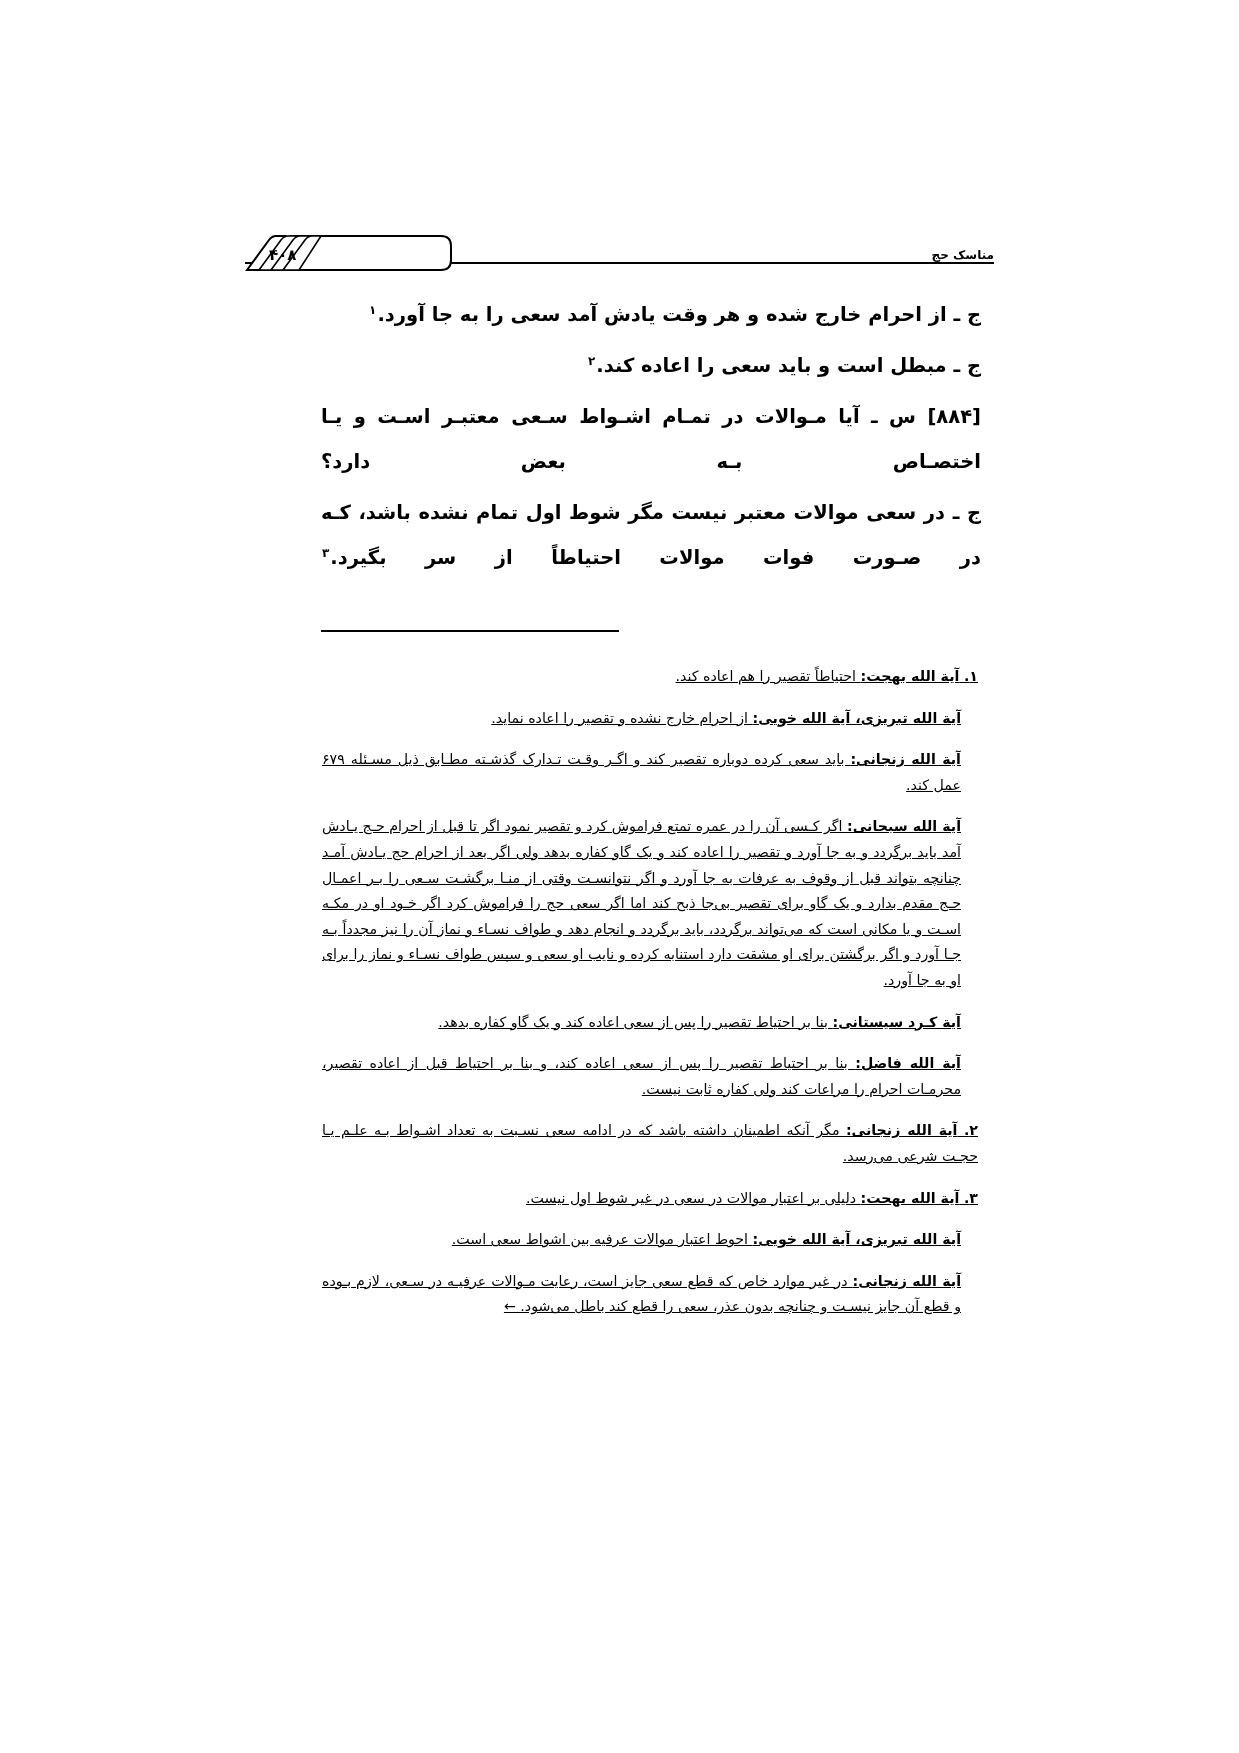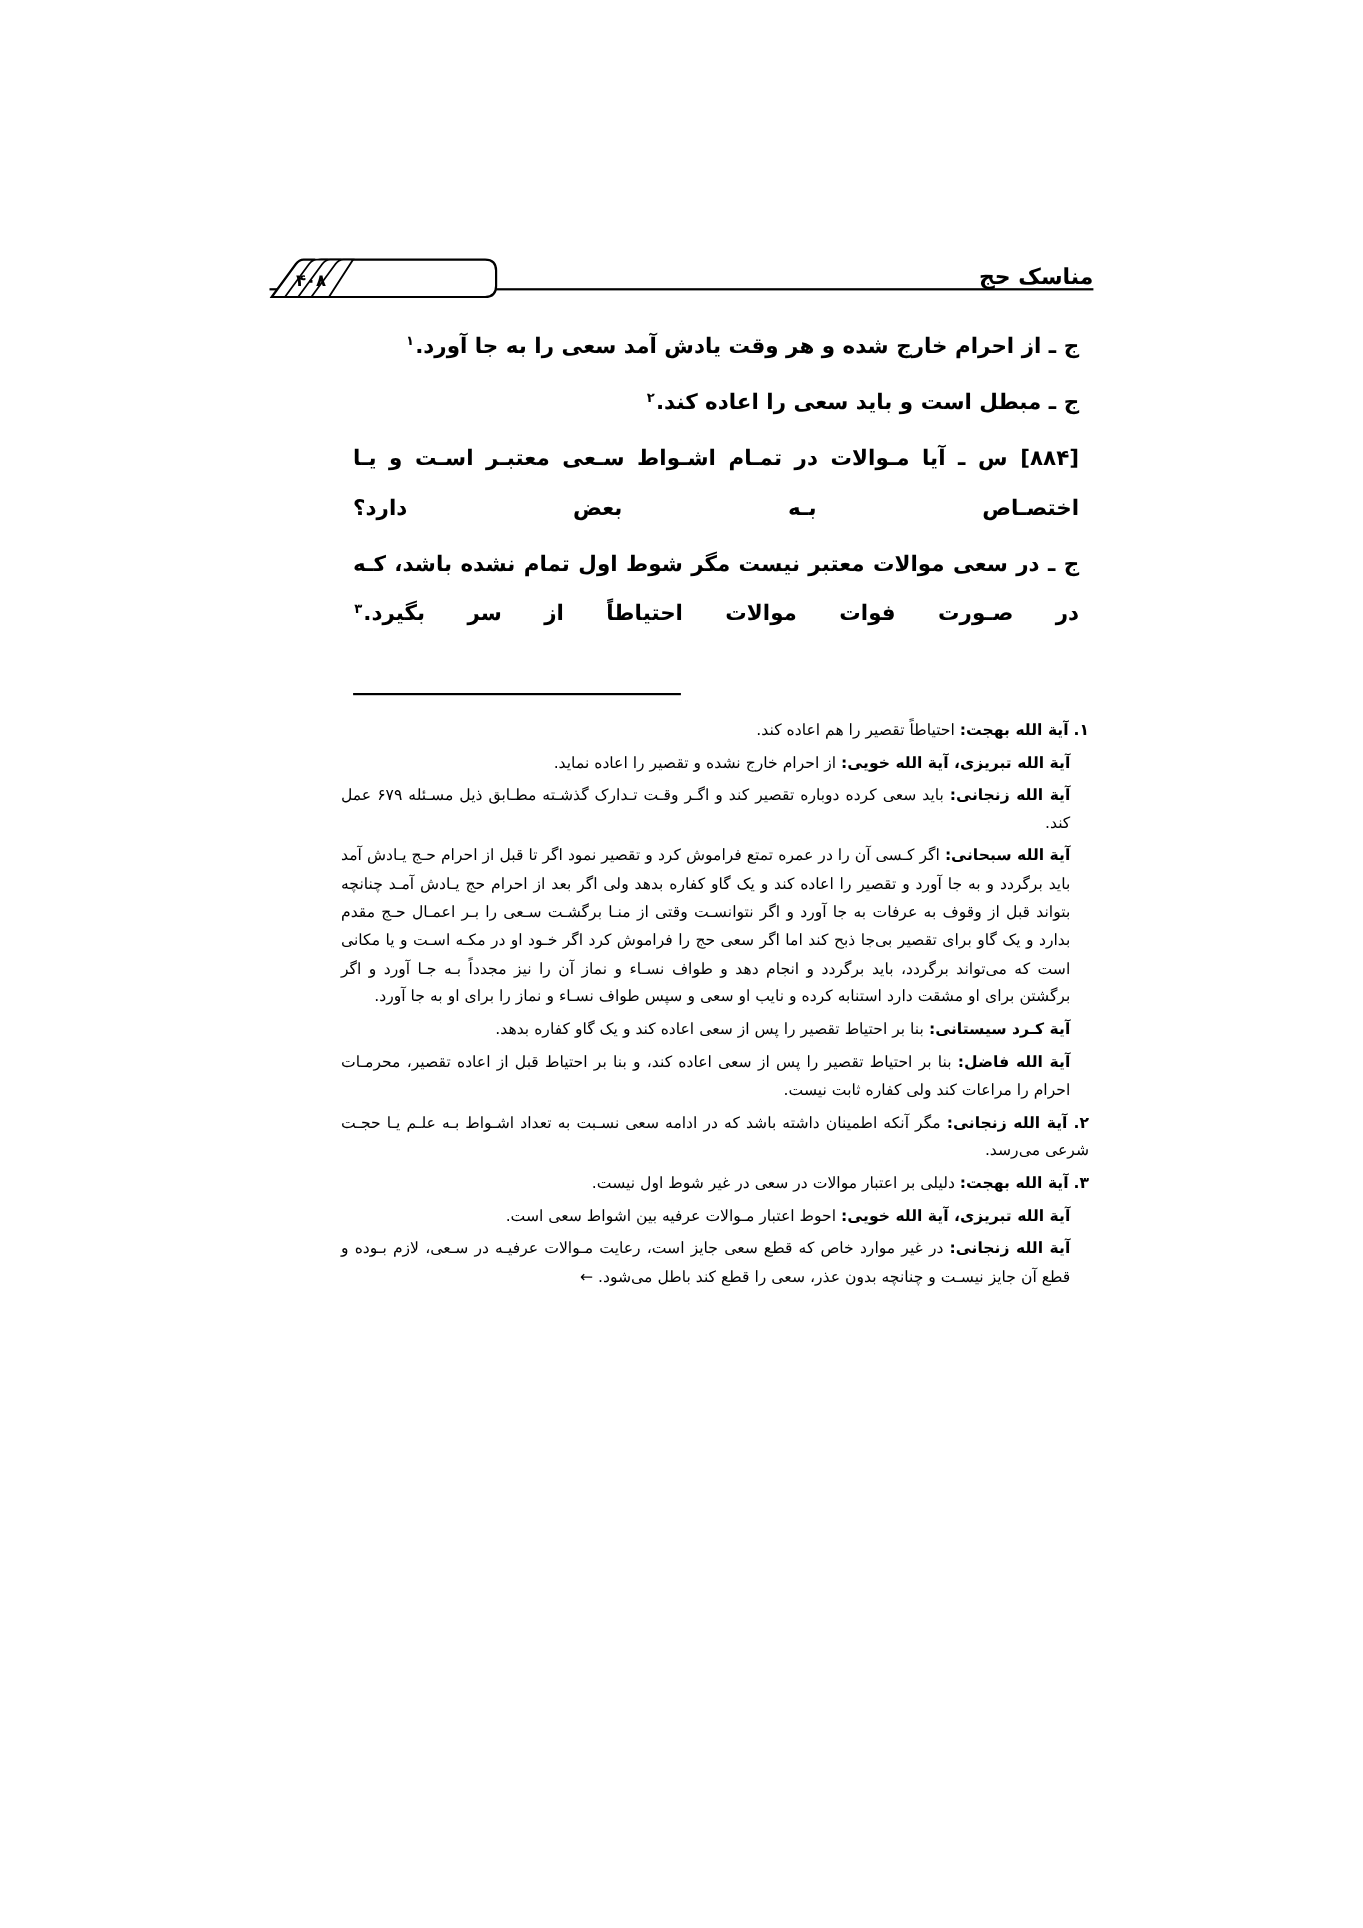"مناسک حج" .header-title { font-size: 20px -> 12px }
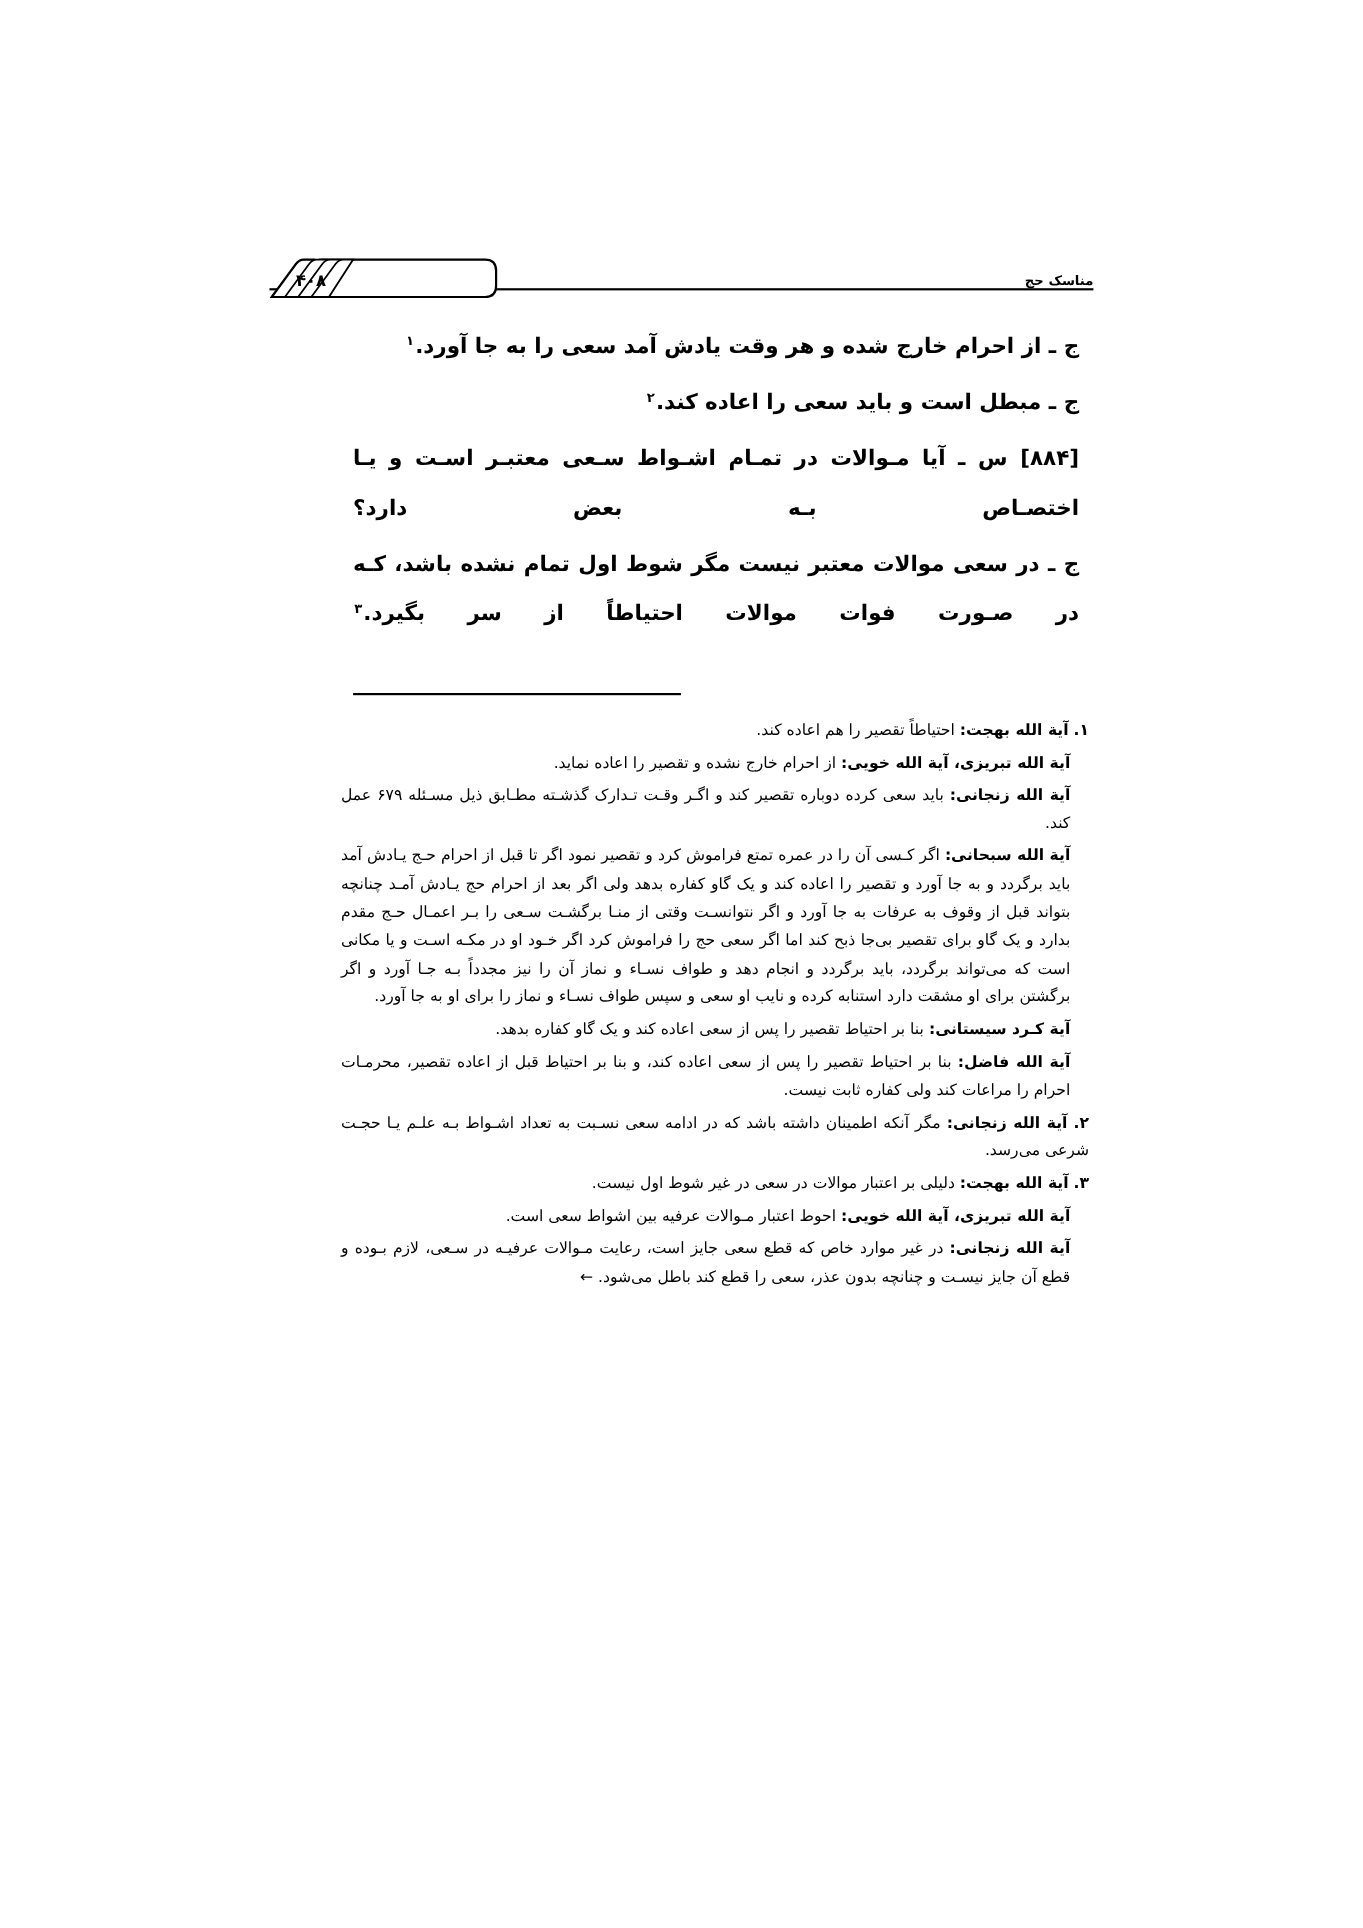"۱. آیة الله بهجت: احتیاطاً" .fn-item { margin: 4px -> 16px; text-decoration: none -> underline }
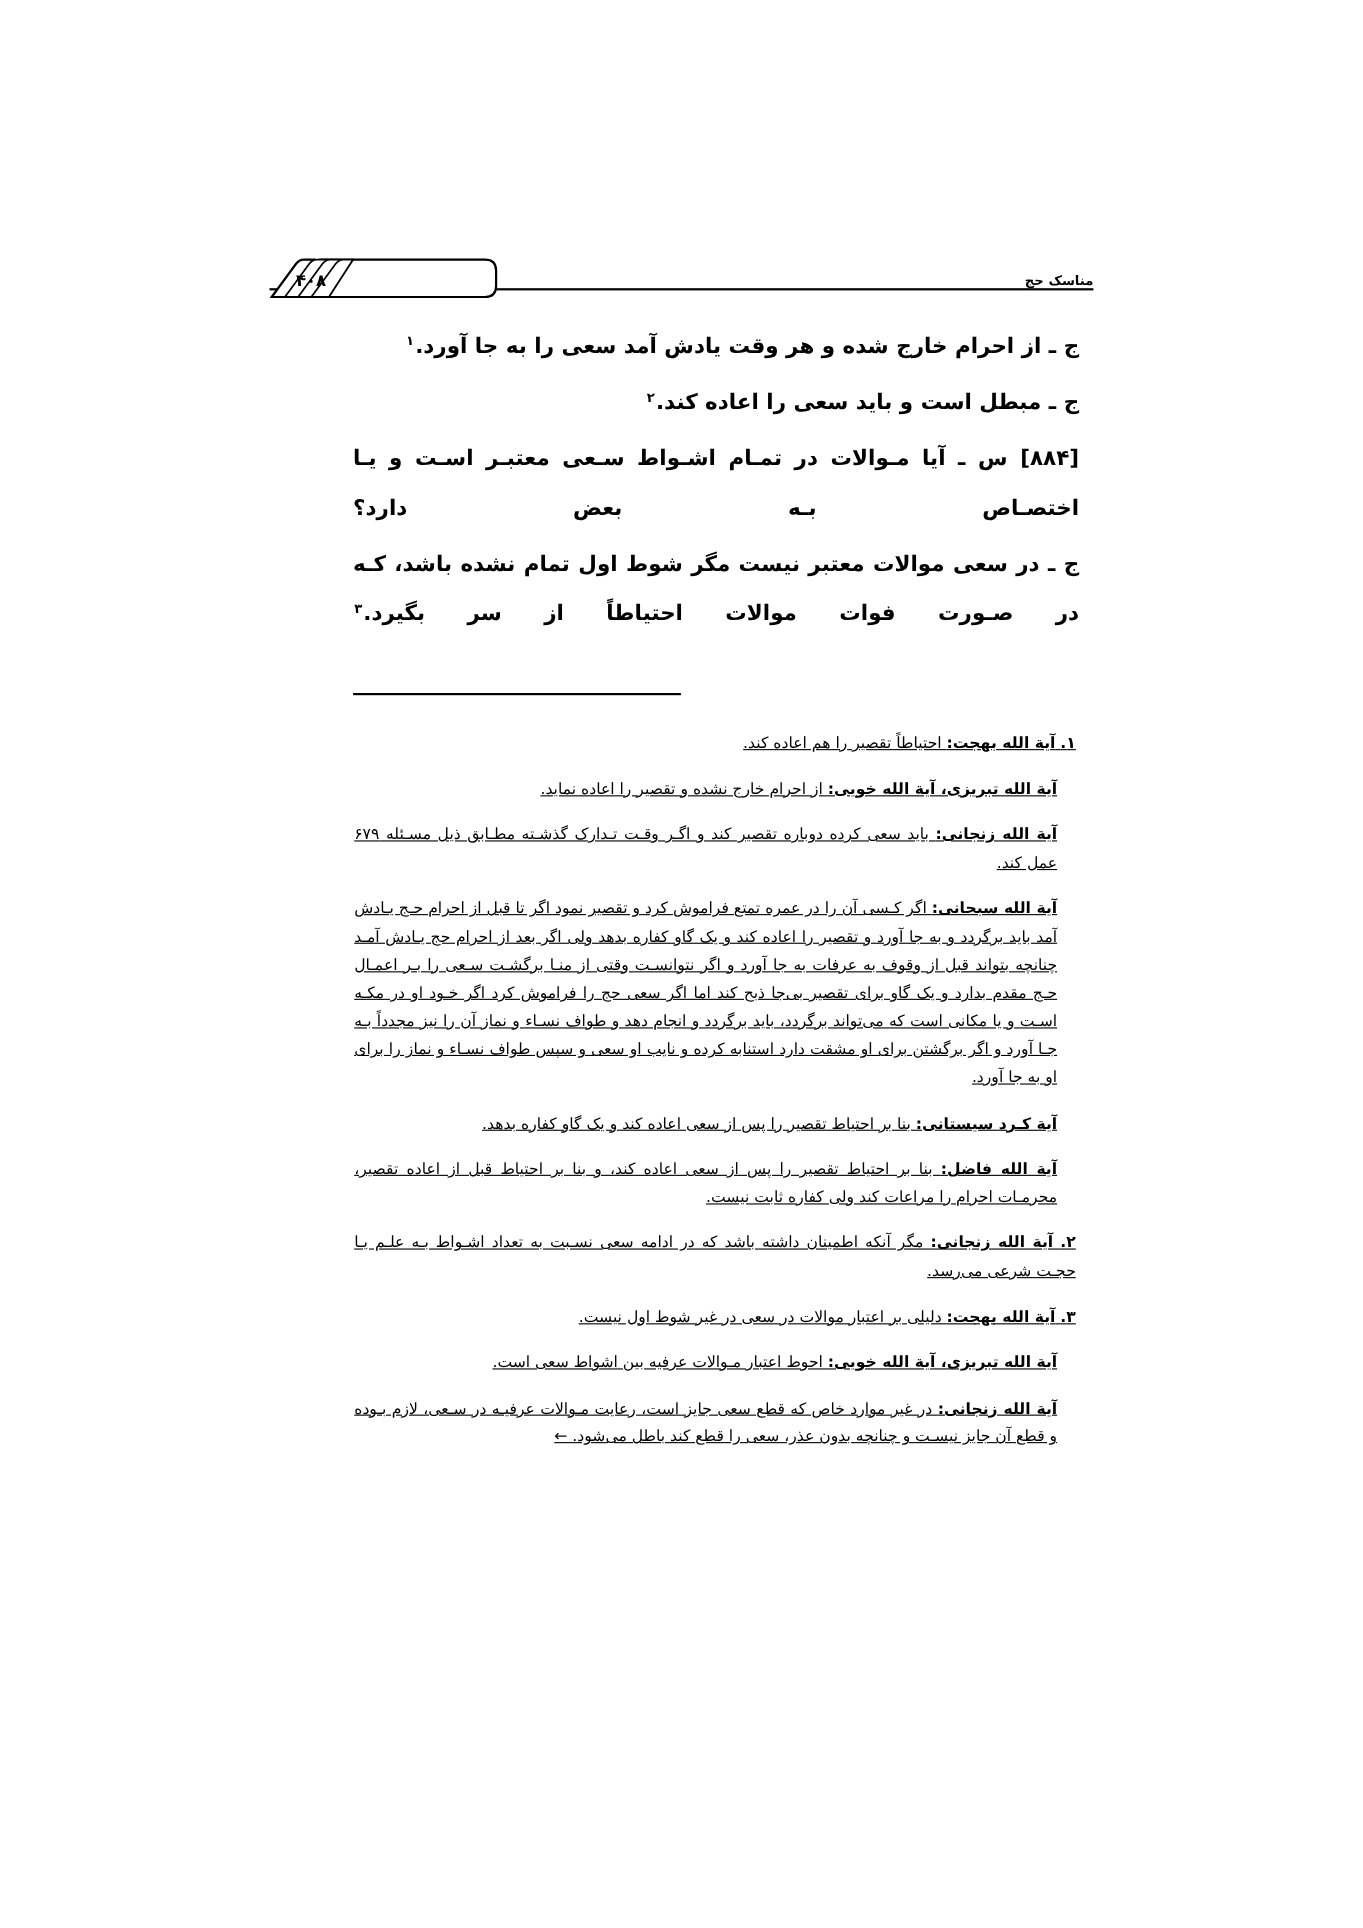"احوط اعتبار مـوالات عرفیه بین" span { text: مـوالات -> موالات }
